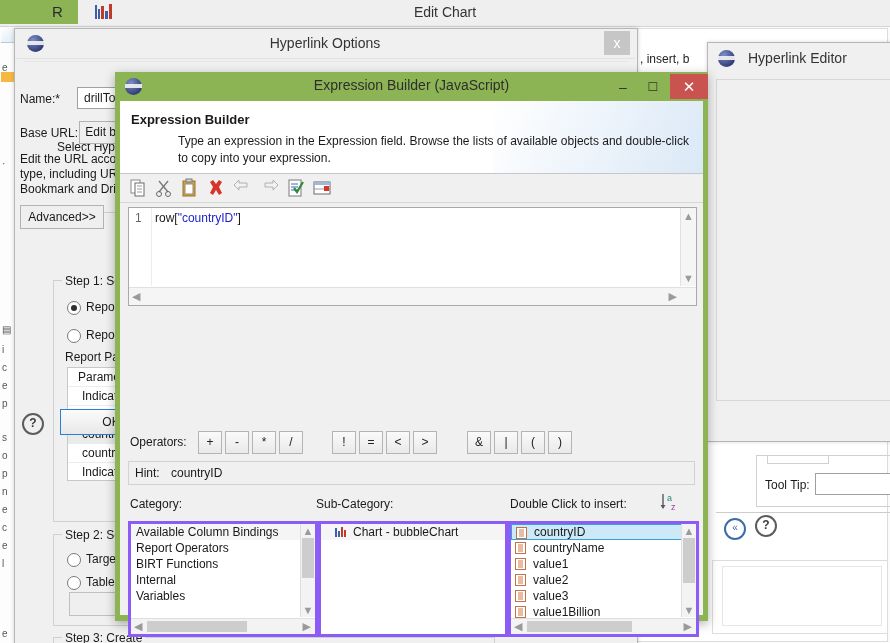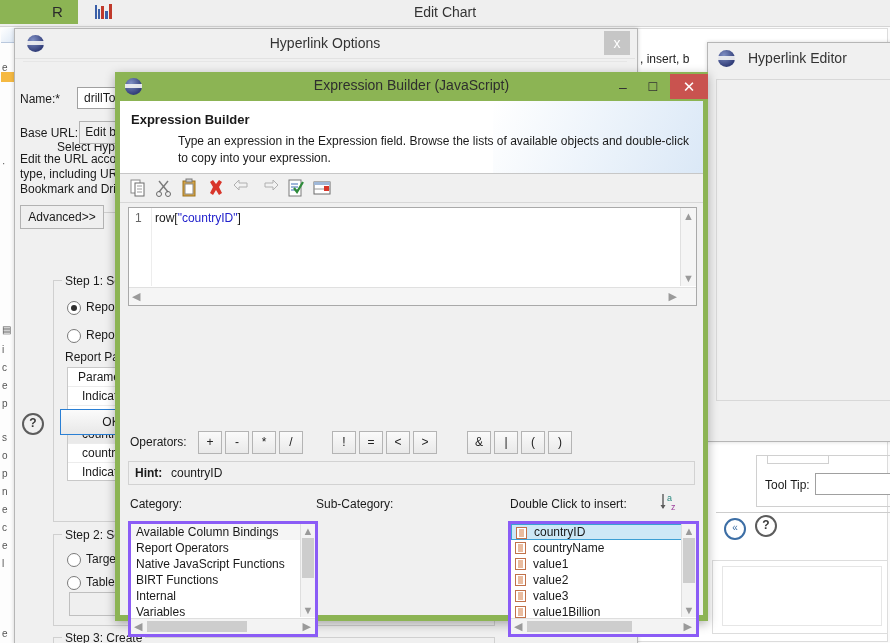"Hint:" #eb-hint-label { font-weight: bold -> normal }
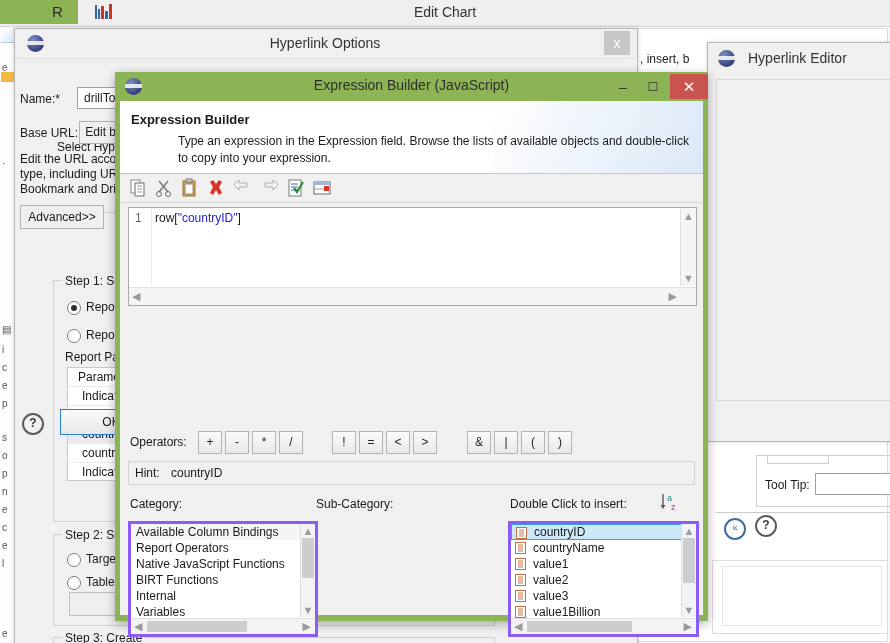"Chart - bubbleChart" div.abs { html: none -> <div> <div> <svg> <rect></rect> <rect></rect> <rect></rect> <rect></rect> </svg> <span>Chart - bubbleChart</span> </div> </div> }
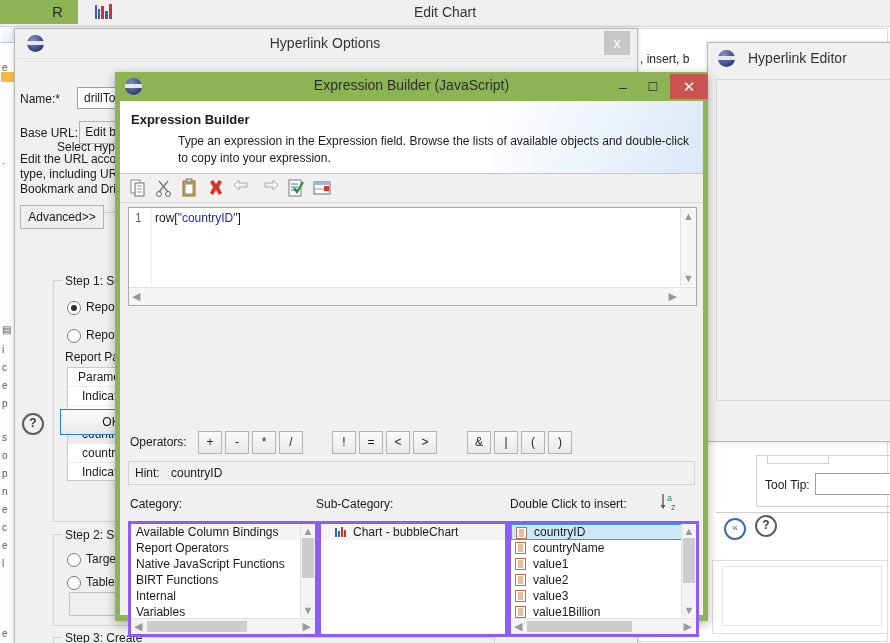"Native JavaScript Functions" div.li { html: <div>Native JavaScript Functions</div> -> none }
